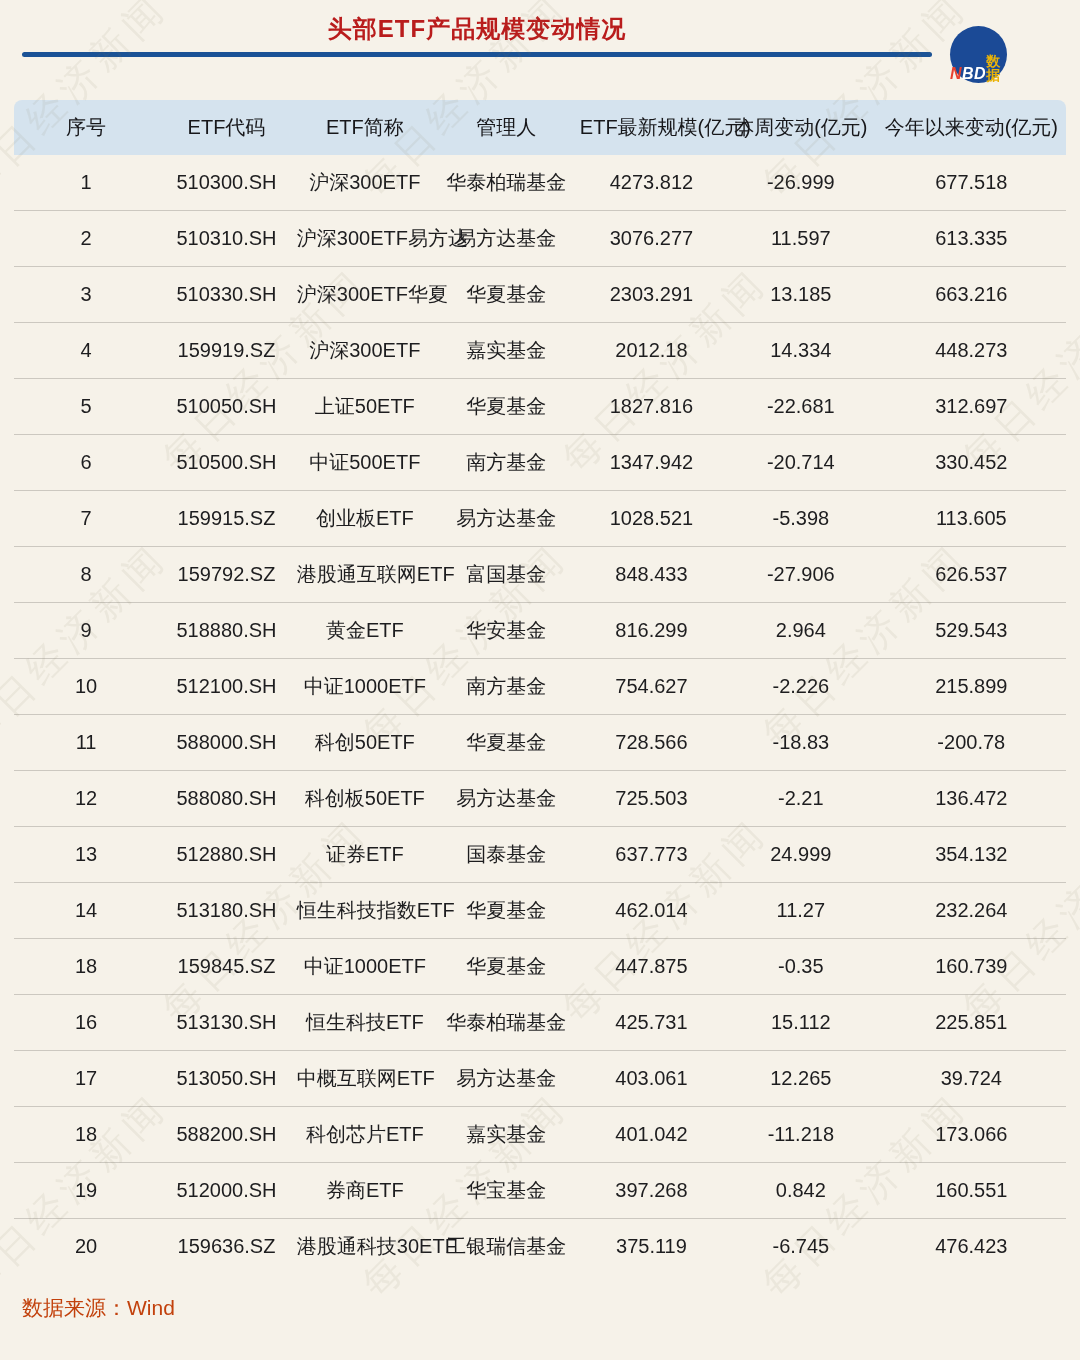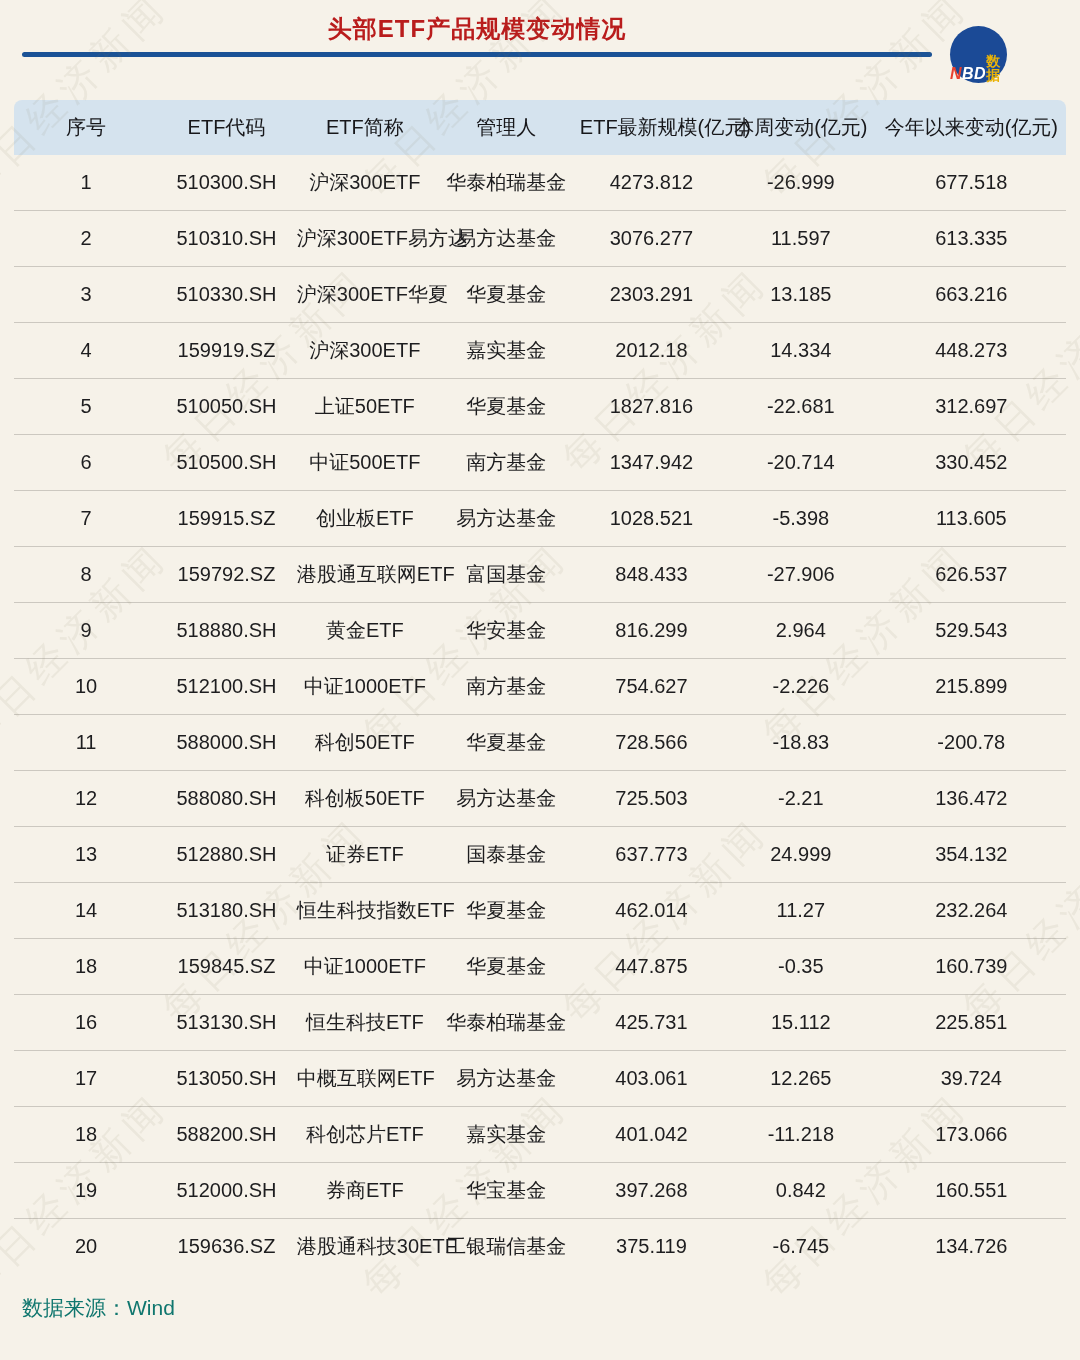"134.726" td { text: 134.726 -> 476.423 }
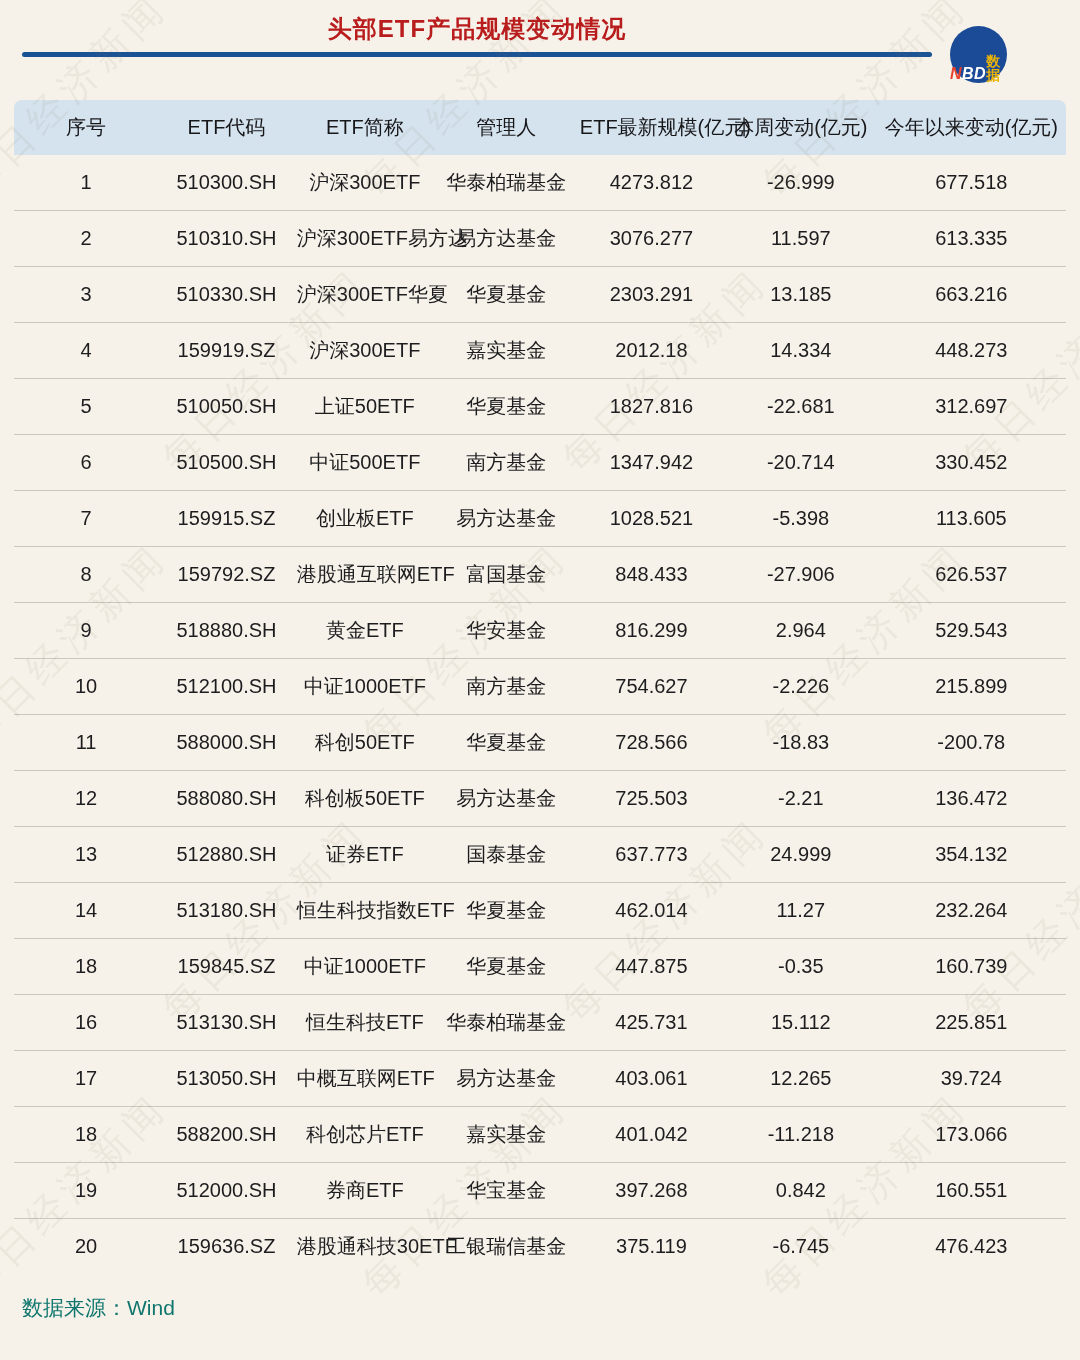"数据来源：Wind" .source { color: #0f766e -> #c2410c }
